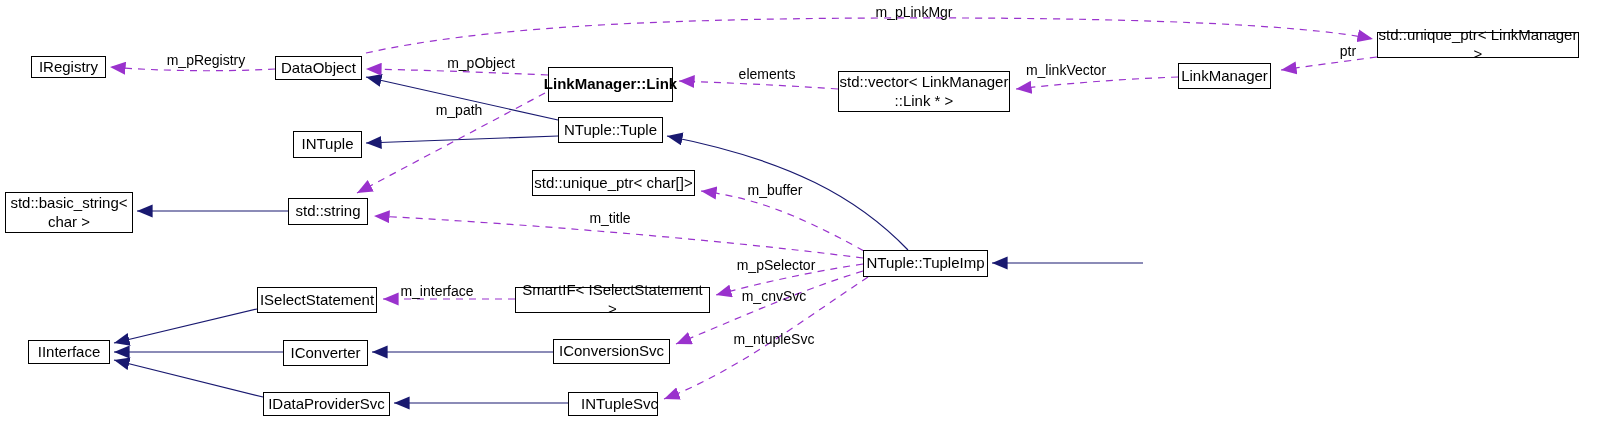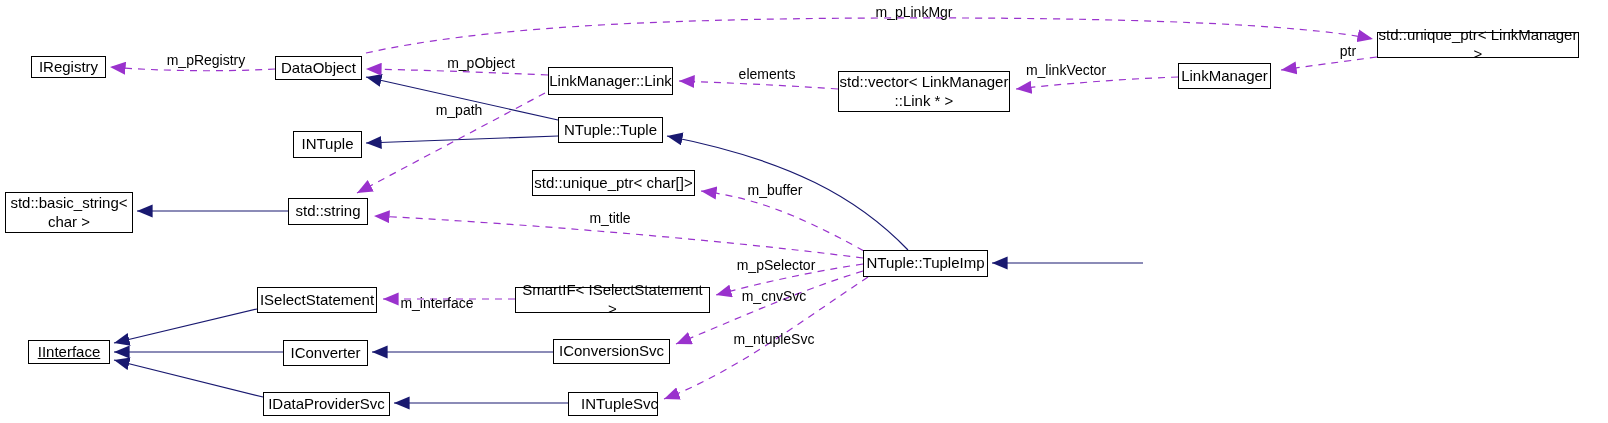"LinkManager::Link" div.node { font-weight: none -> bold; height: 28px -> 35px }
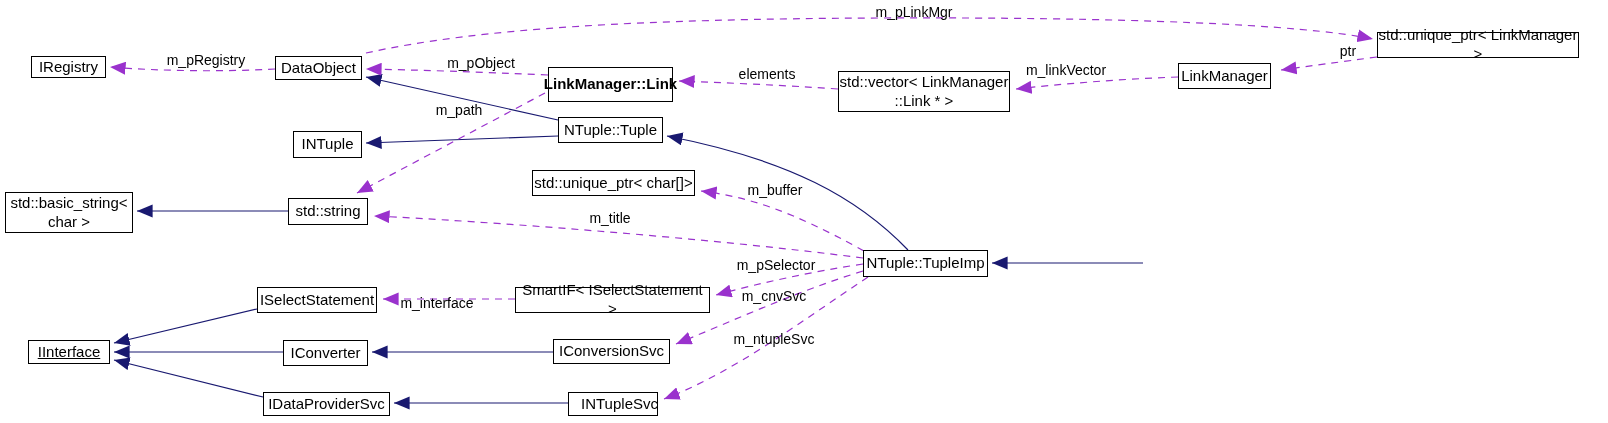"m_interface" div.edge-label { top: 295px -> 283px }
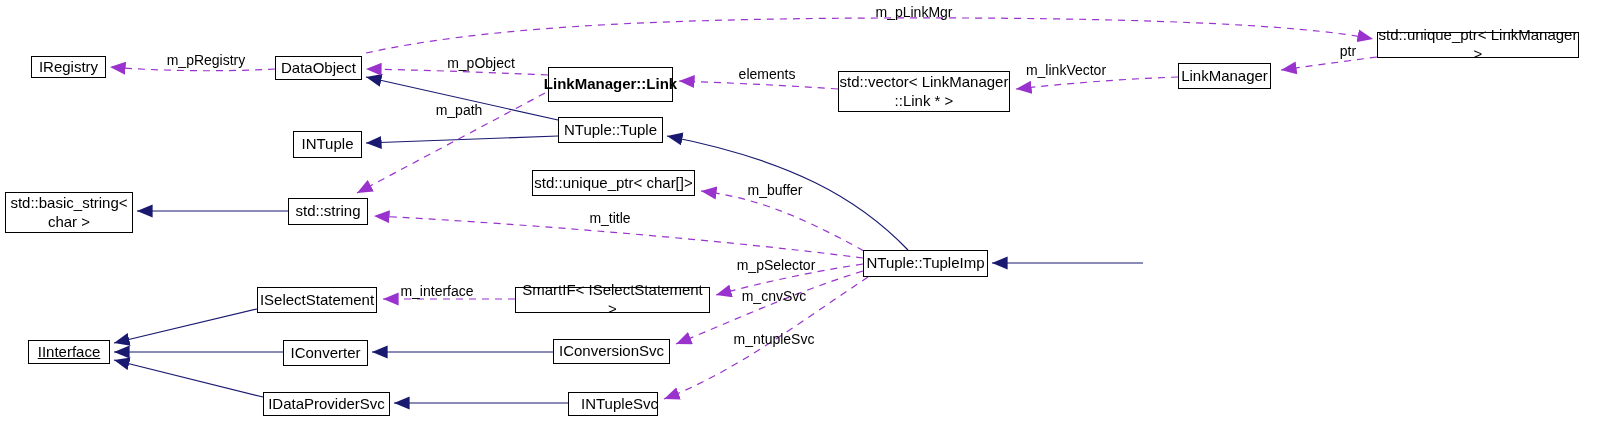"IInterface" div.node { text-decoration: underline -> none }
